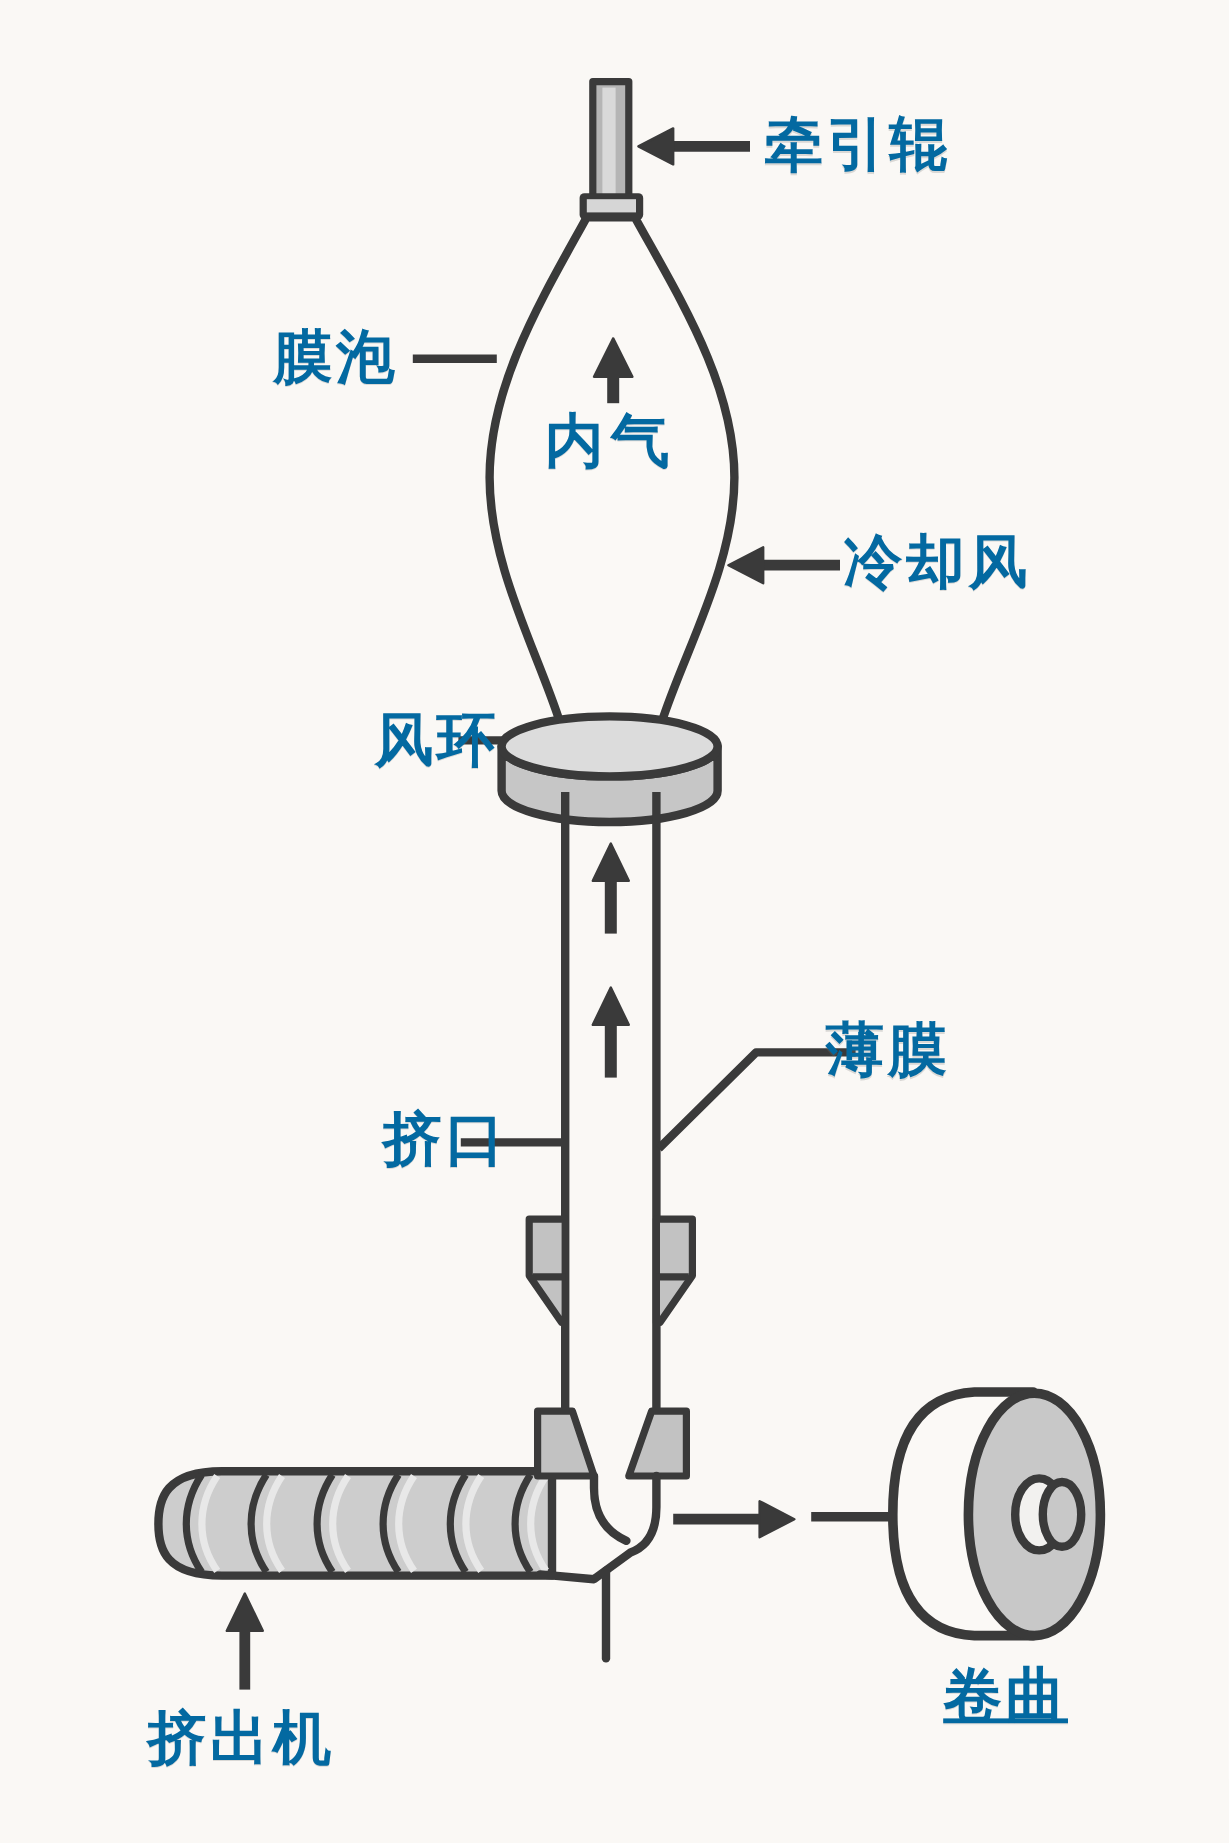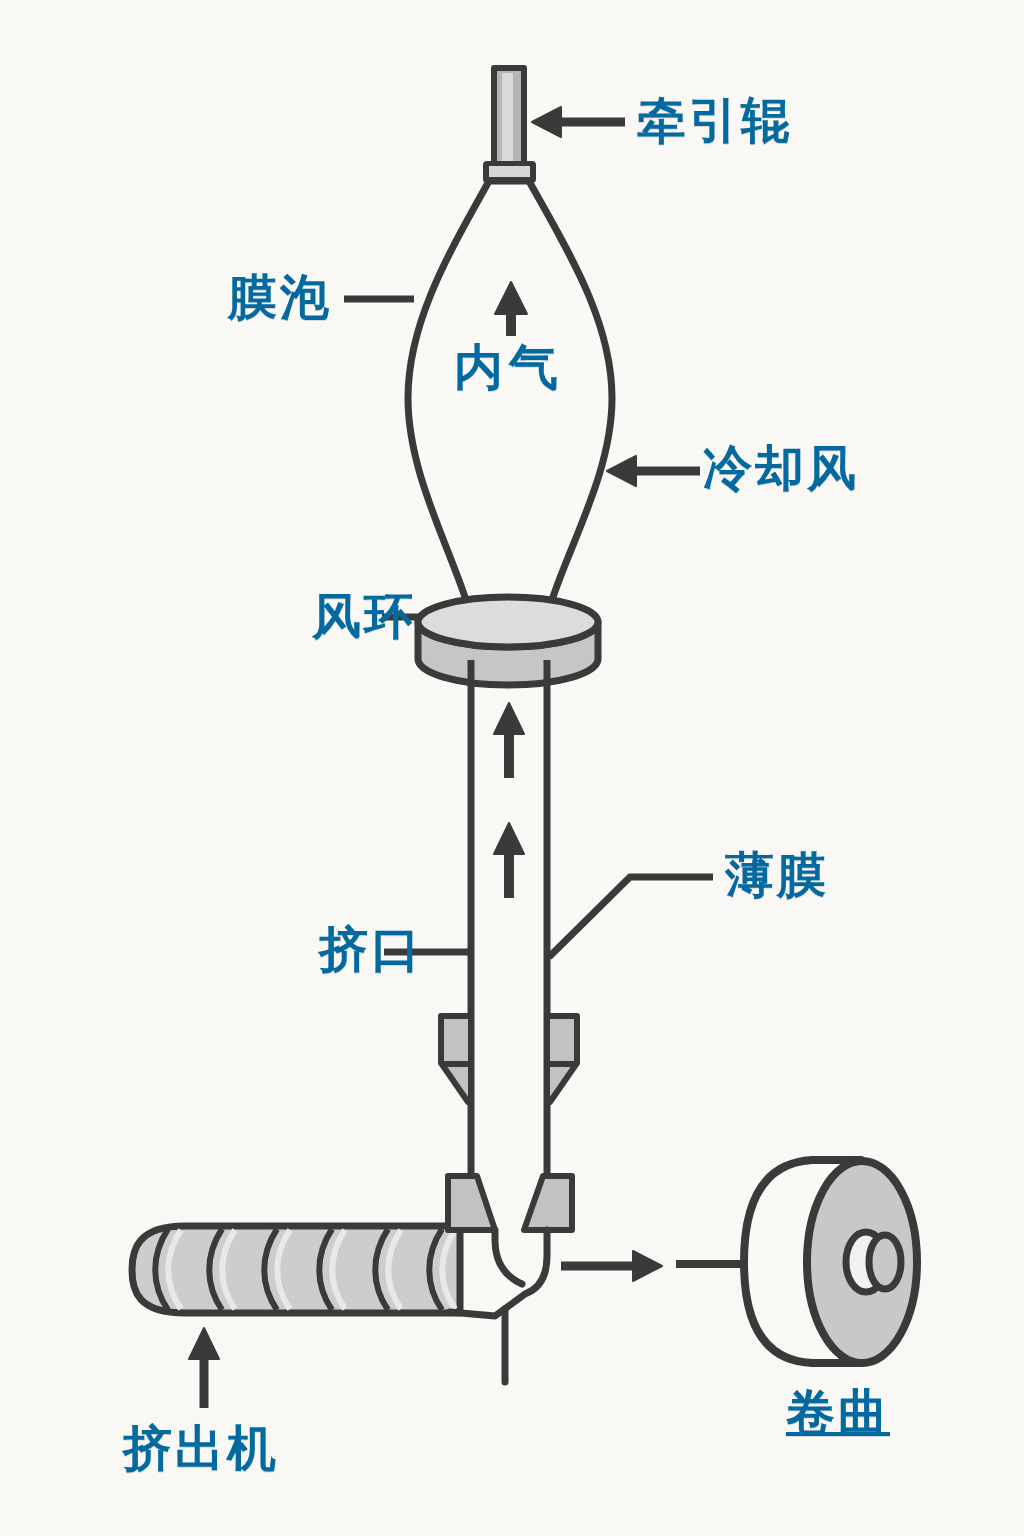"薄膜" .l-film { left: 725px -> 688px }
